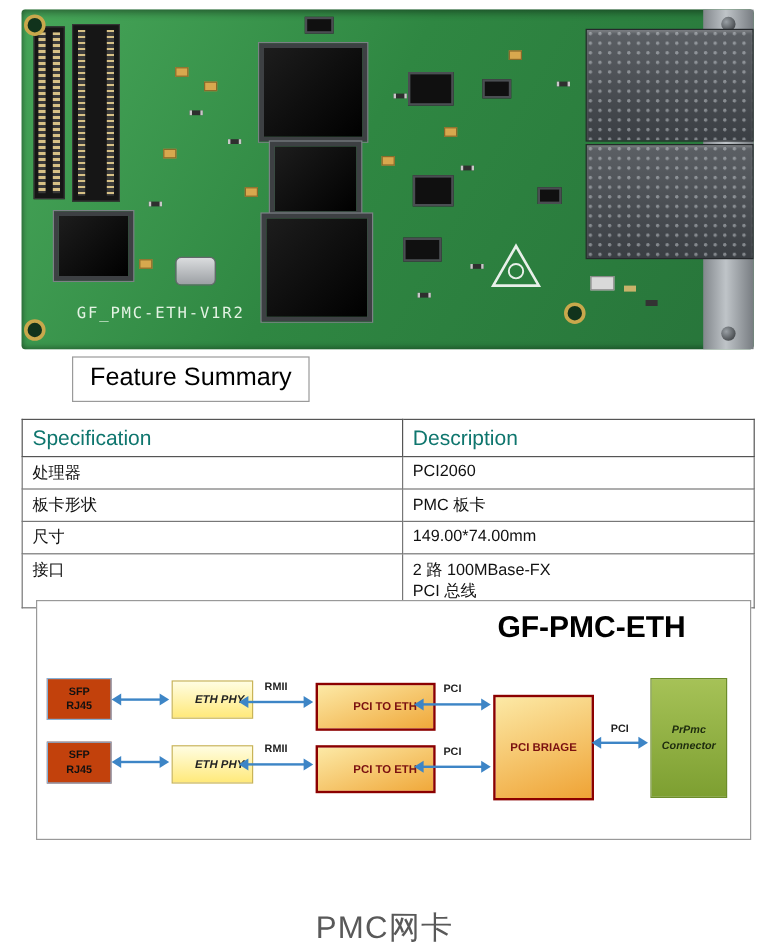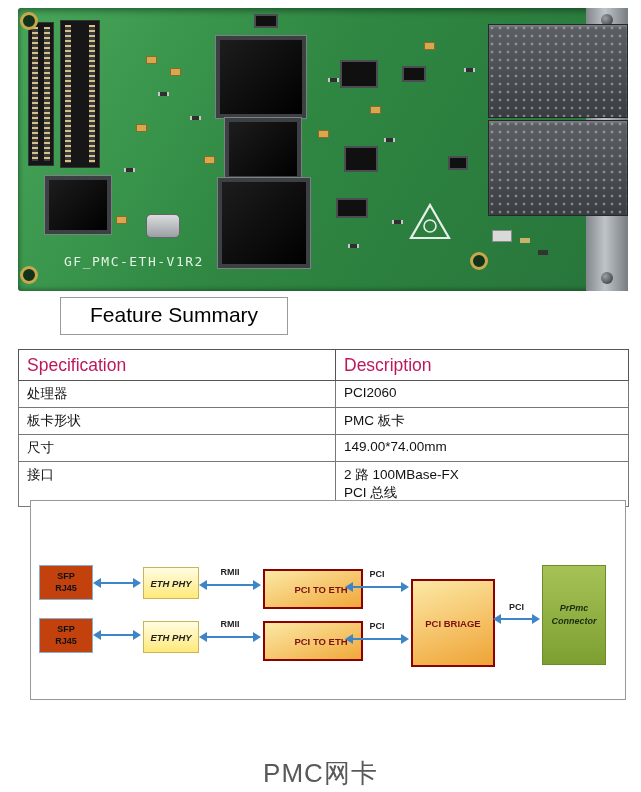"Feature Summary" .feature-box { padding: 5px 29px 7px -> 5px 14px 7px }
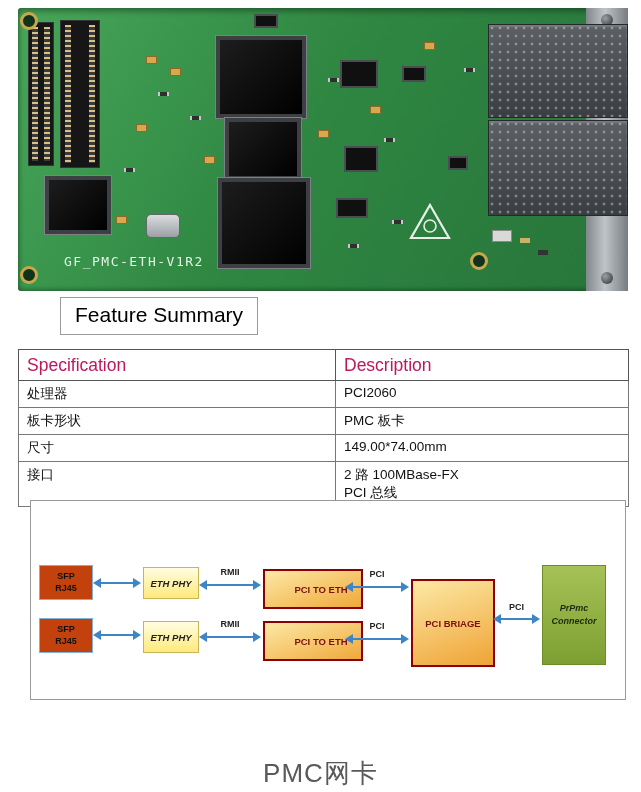"Specification" .spec-table th { color: #be185d -> #0f766e }
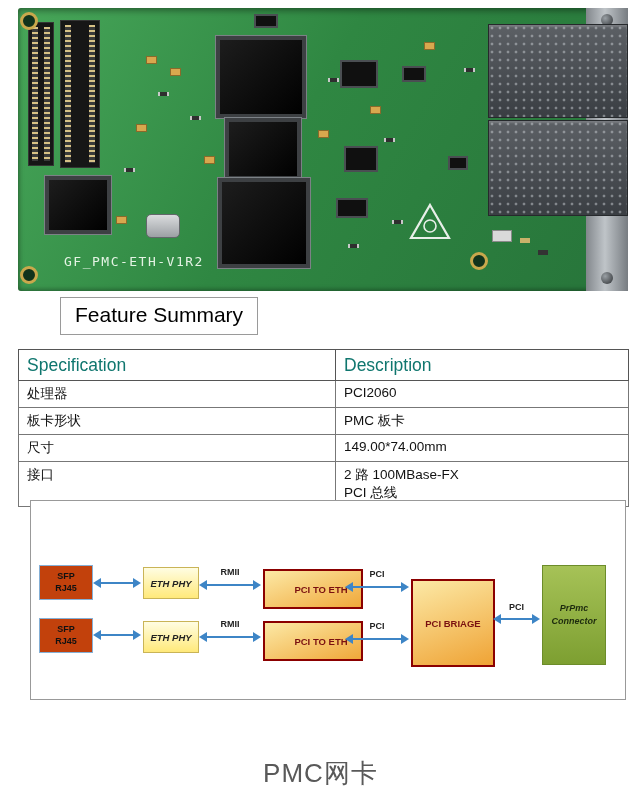"GF-PMC-ETH" div.dg-title { html: none -> <div>GF-PMC-ETH</div> }
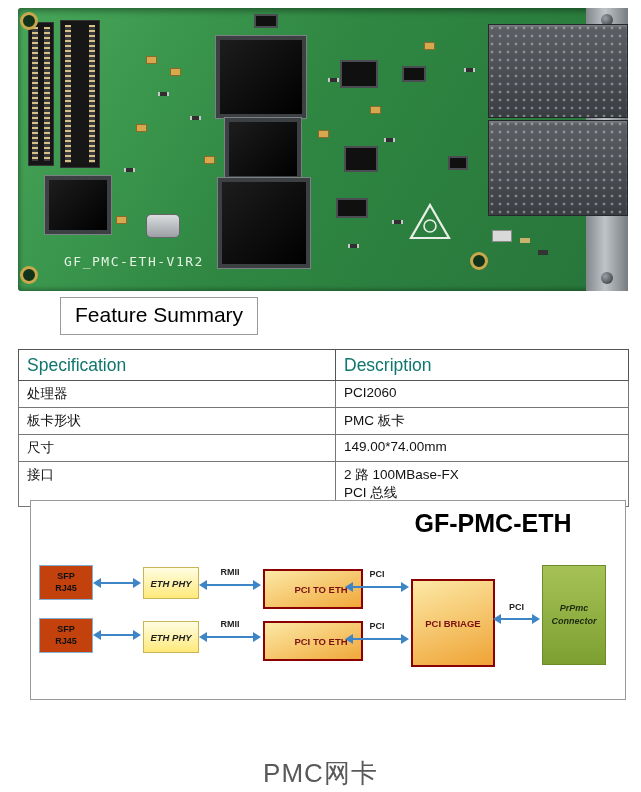"ETH PHY" .phy { padding-left: none -> 12px }
